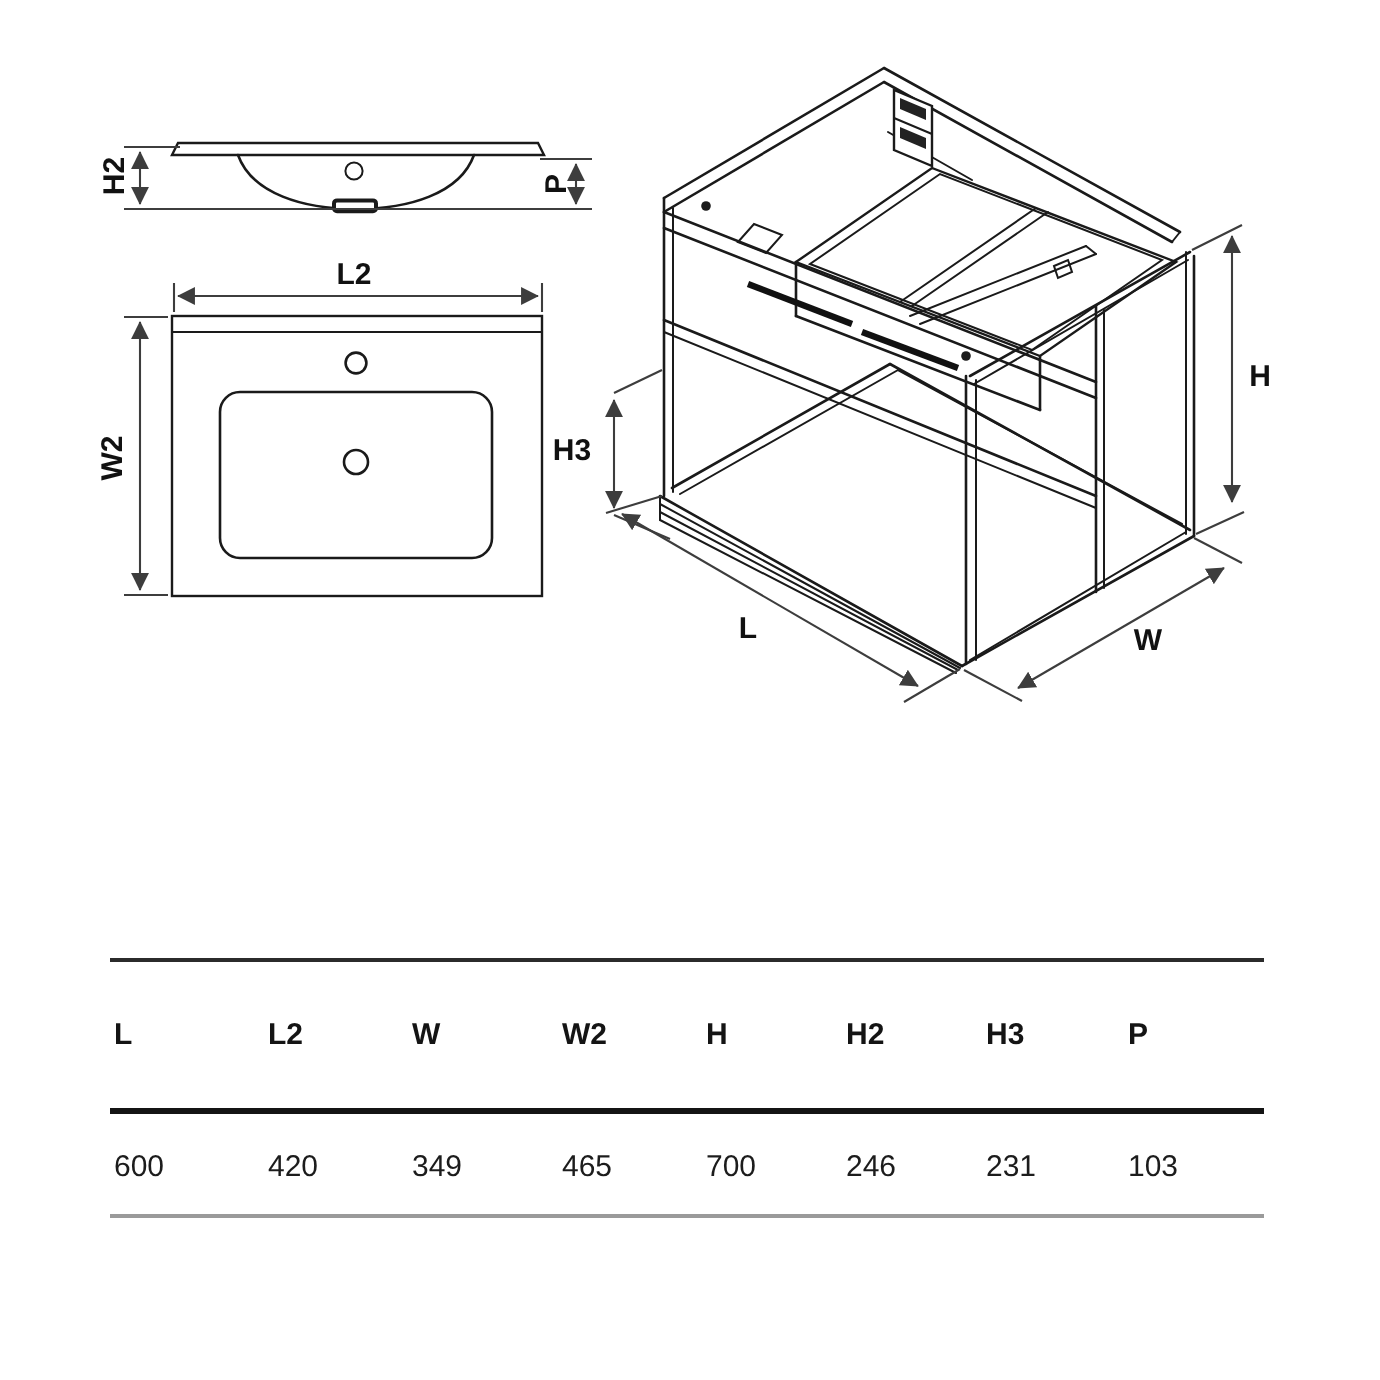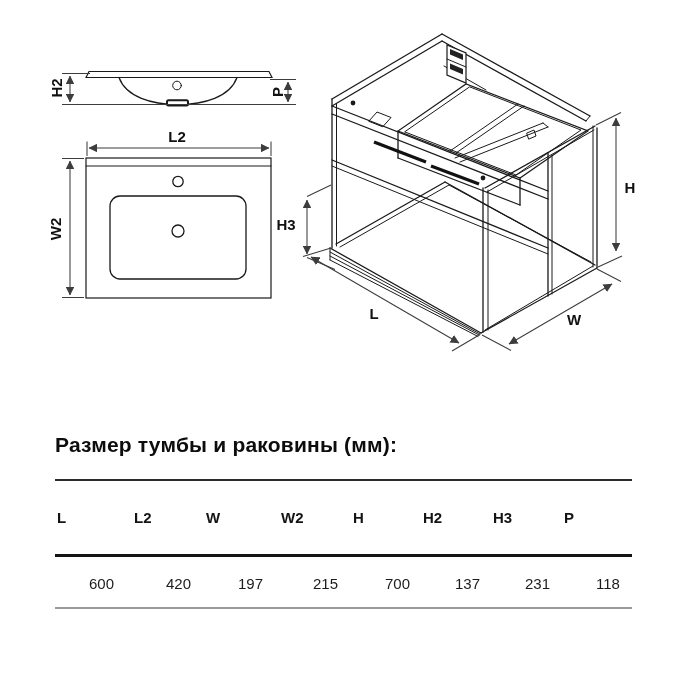"Размер тумбы и раковины (мм):" div.section-title { html: <div>Размер тумбы и раковины (мм):</div> -> none }
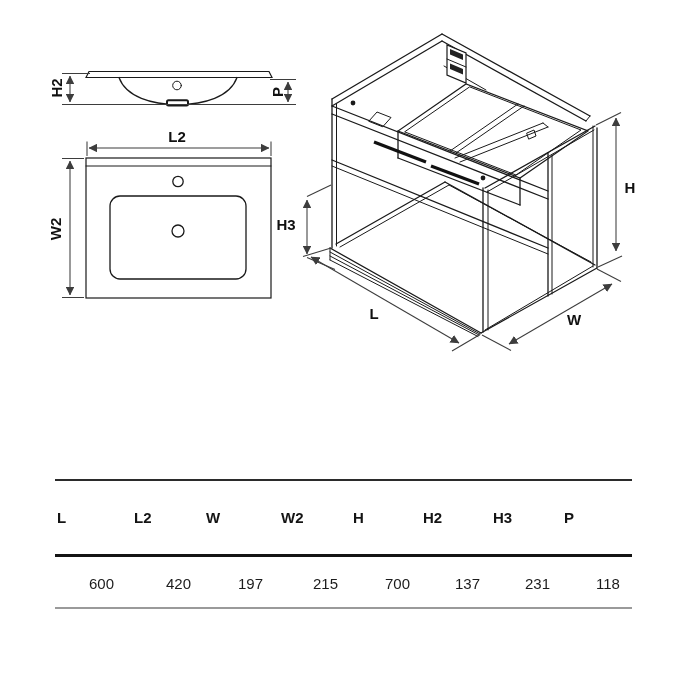"600" .td { margin-left: 32px -> none }
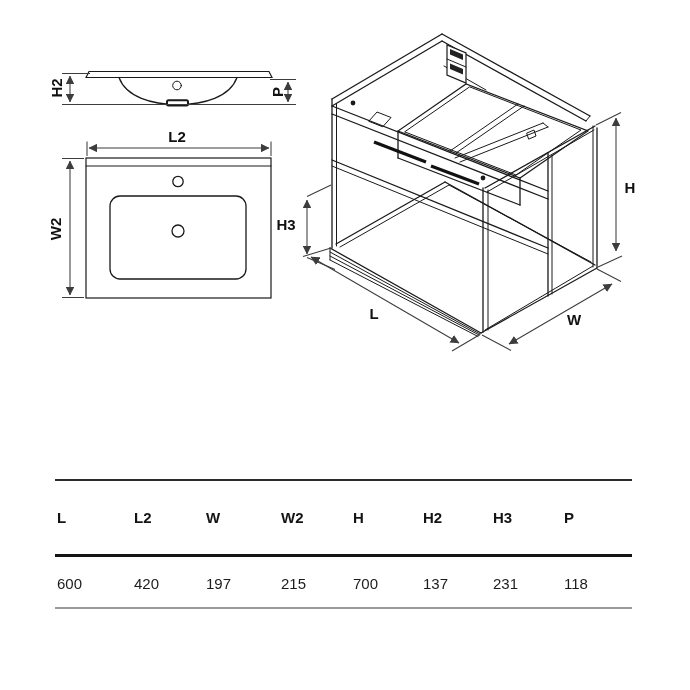"197" span.td { text: 197 -> 349 }
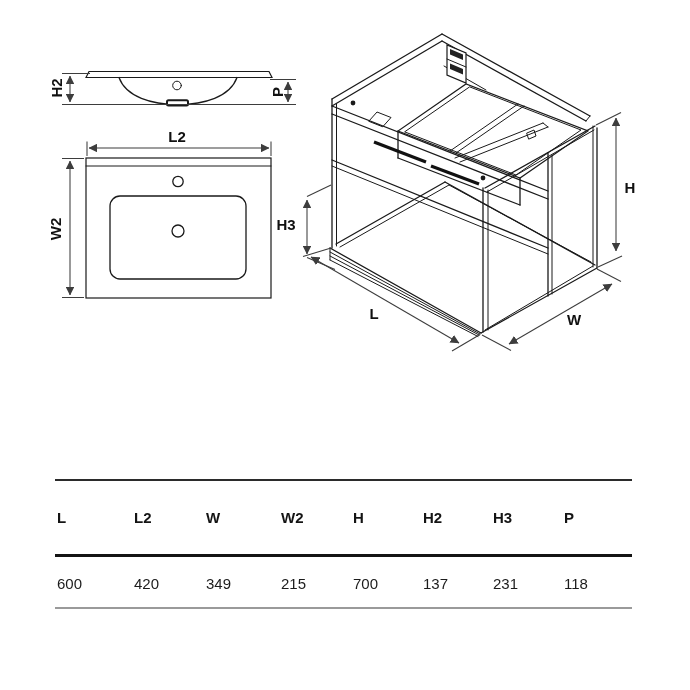"215" span.td { text: 215 -> 465 }
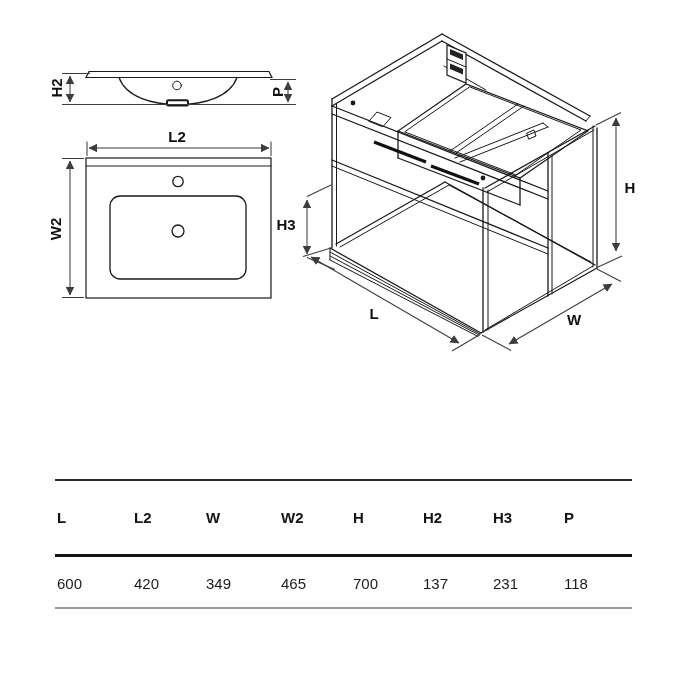"137" span.td { text: 137 -> 246 }
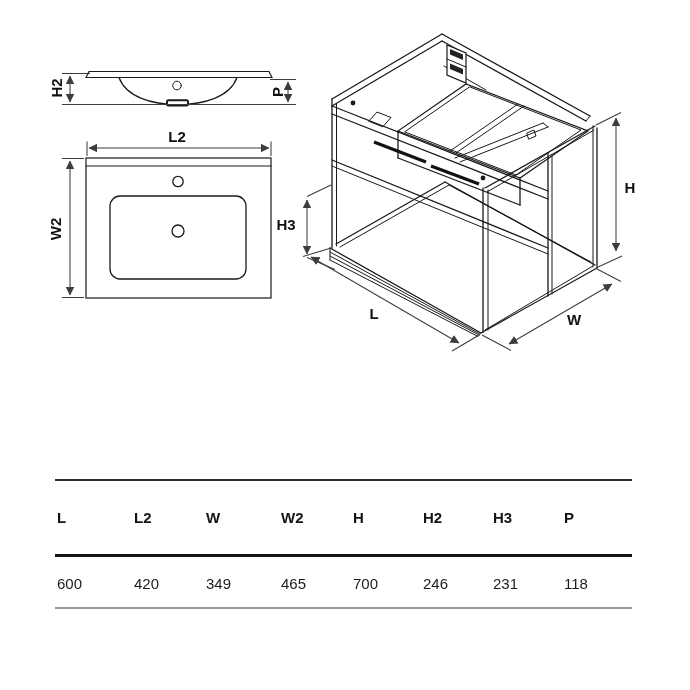"118" span.td { text: 118 -> 103 }
